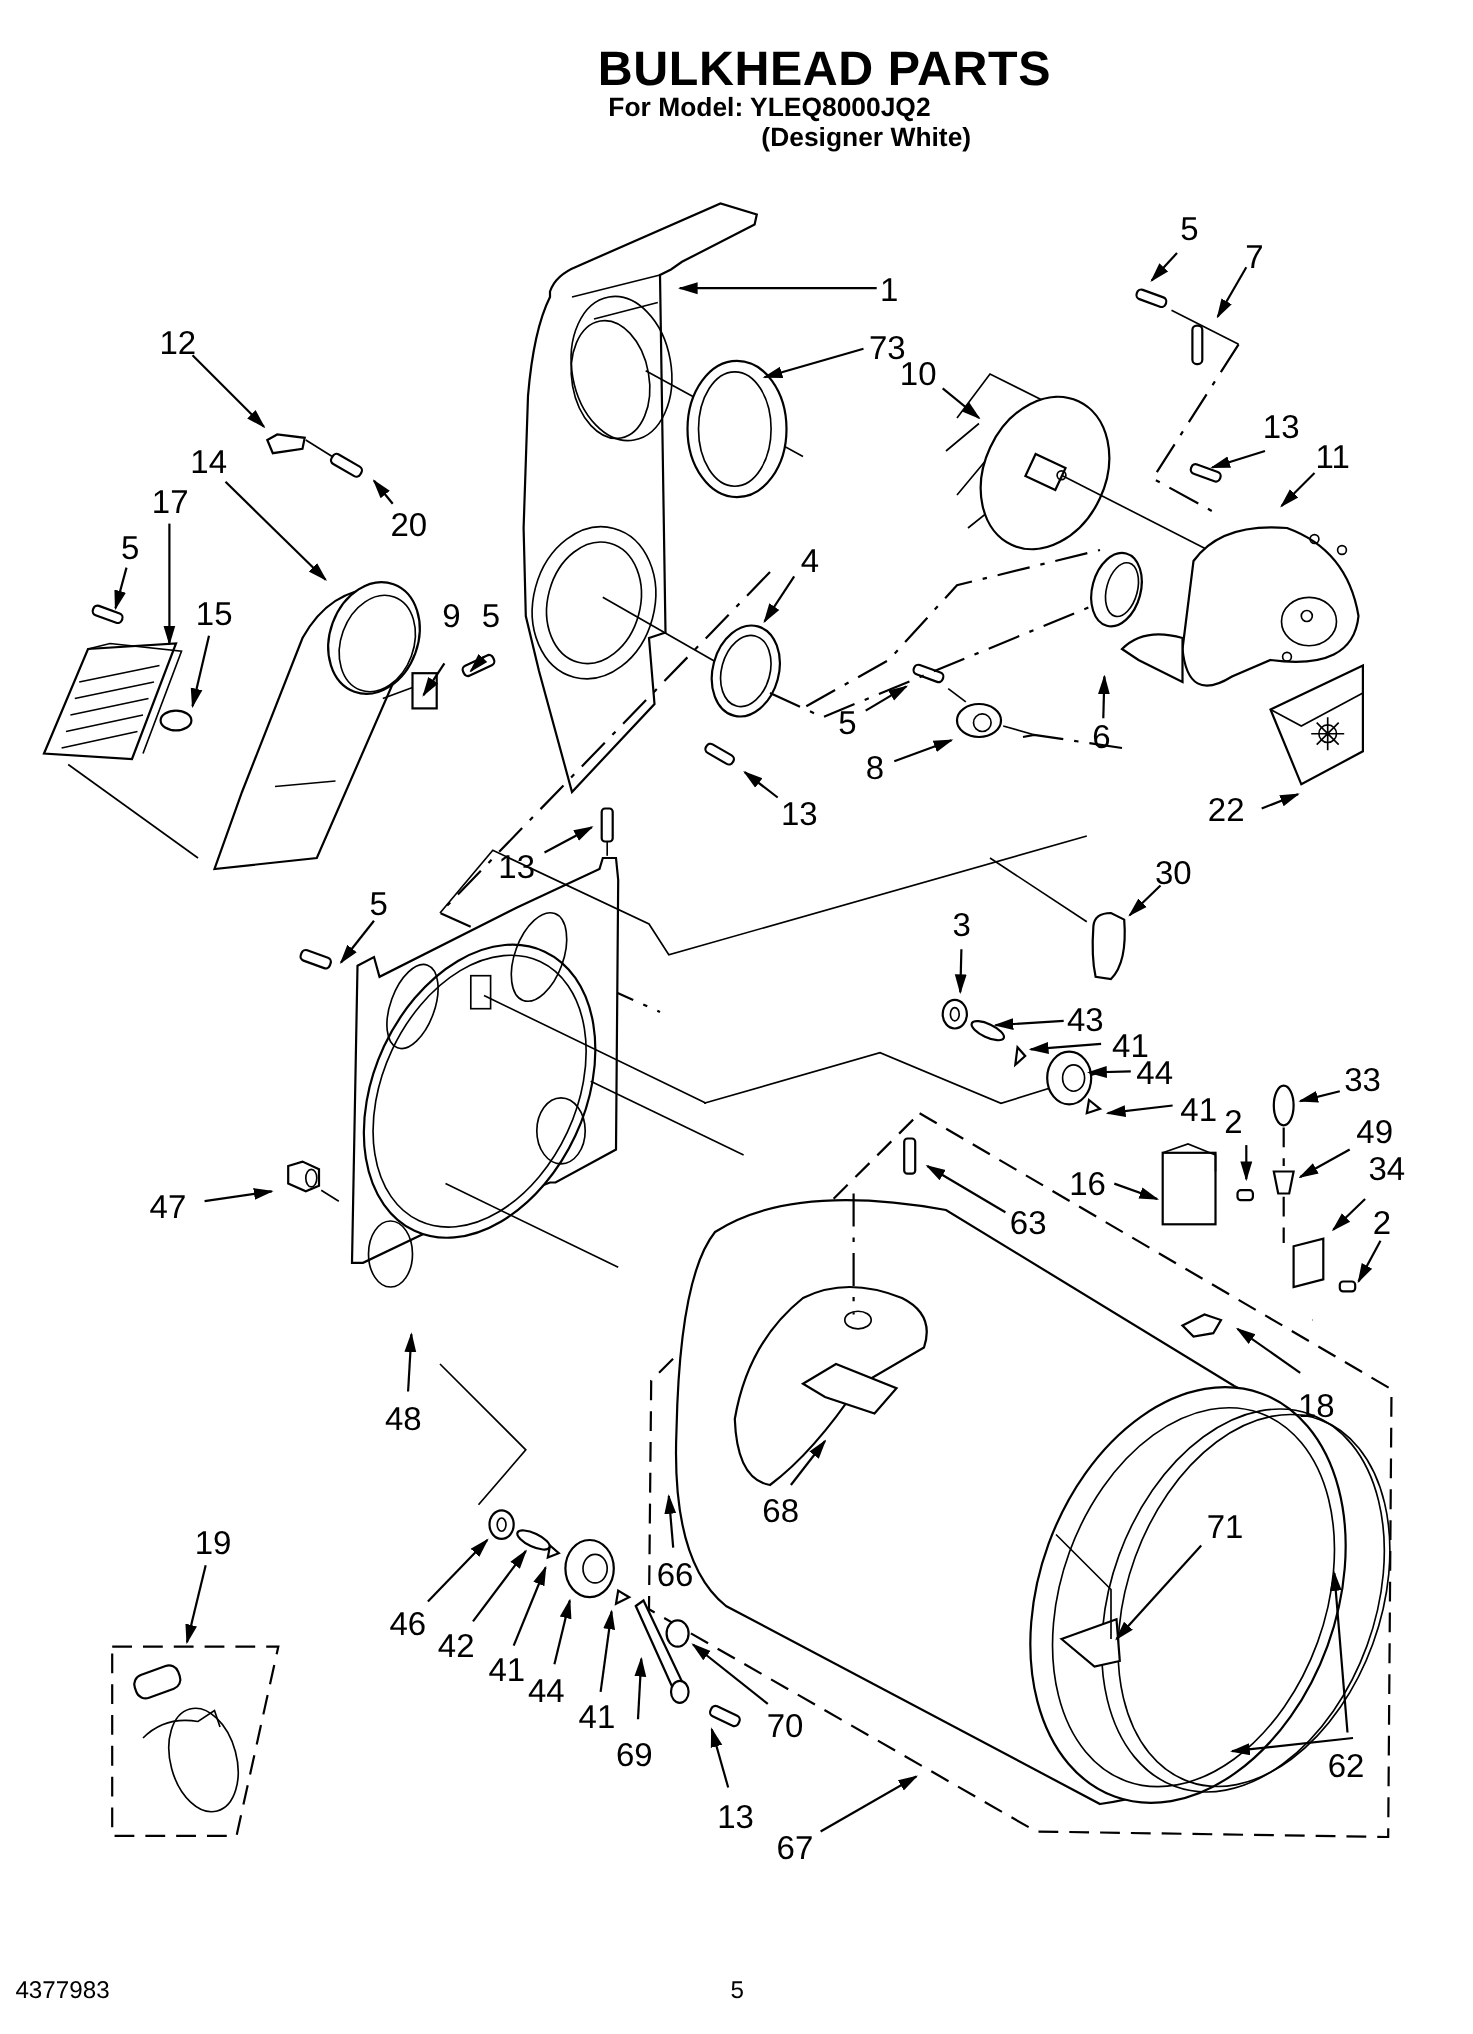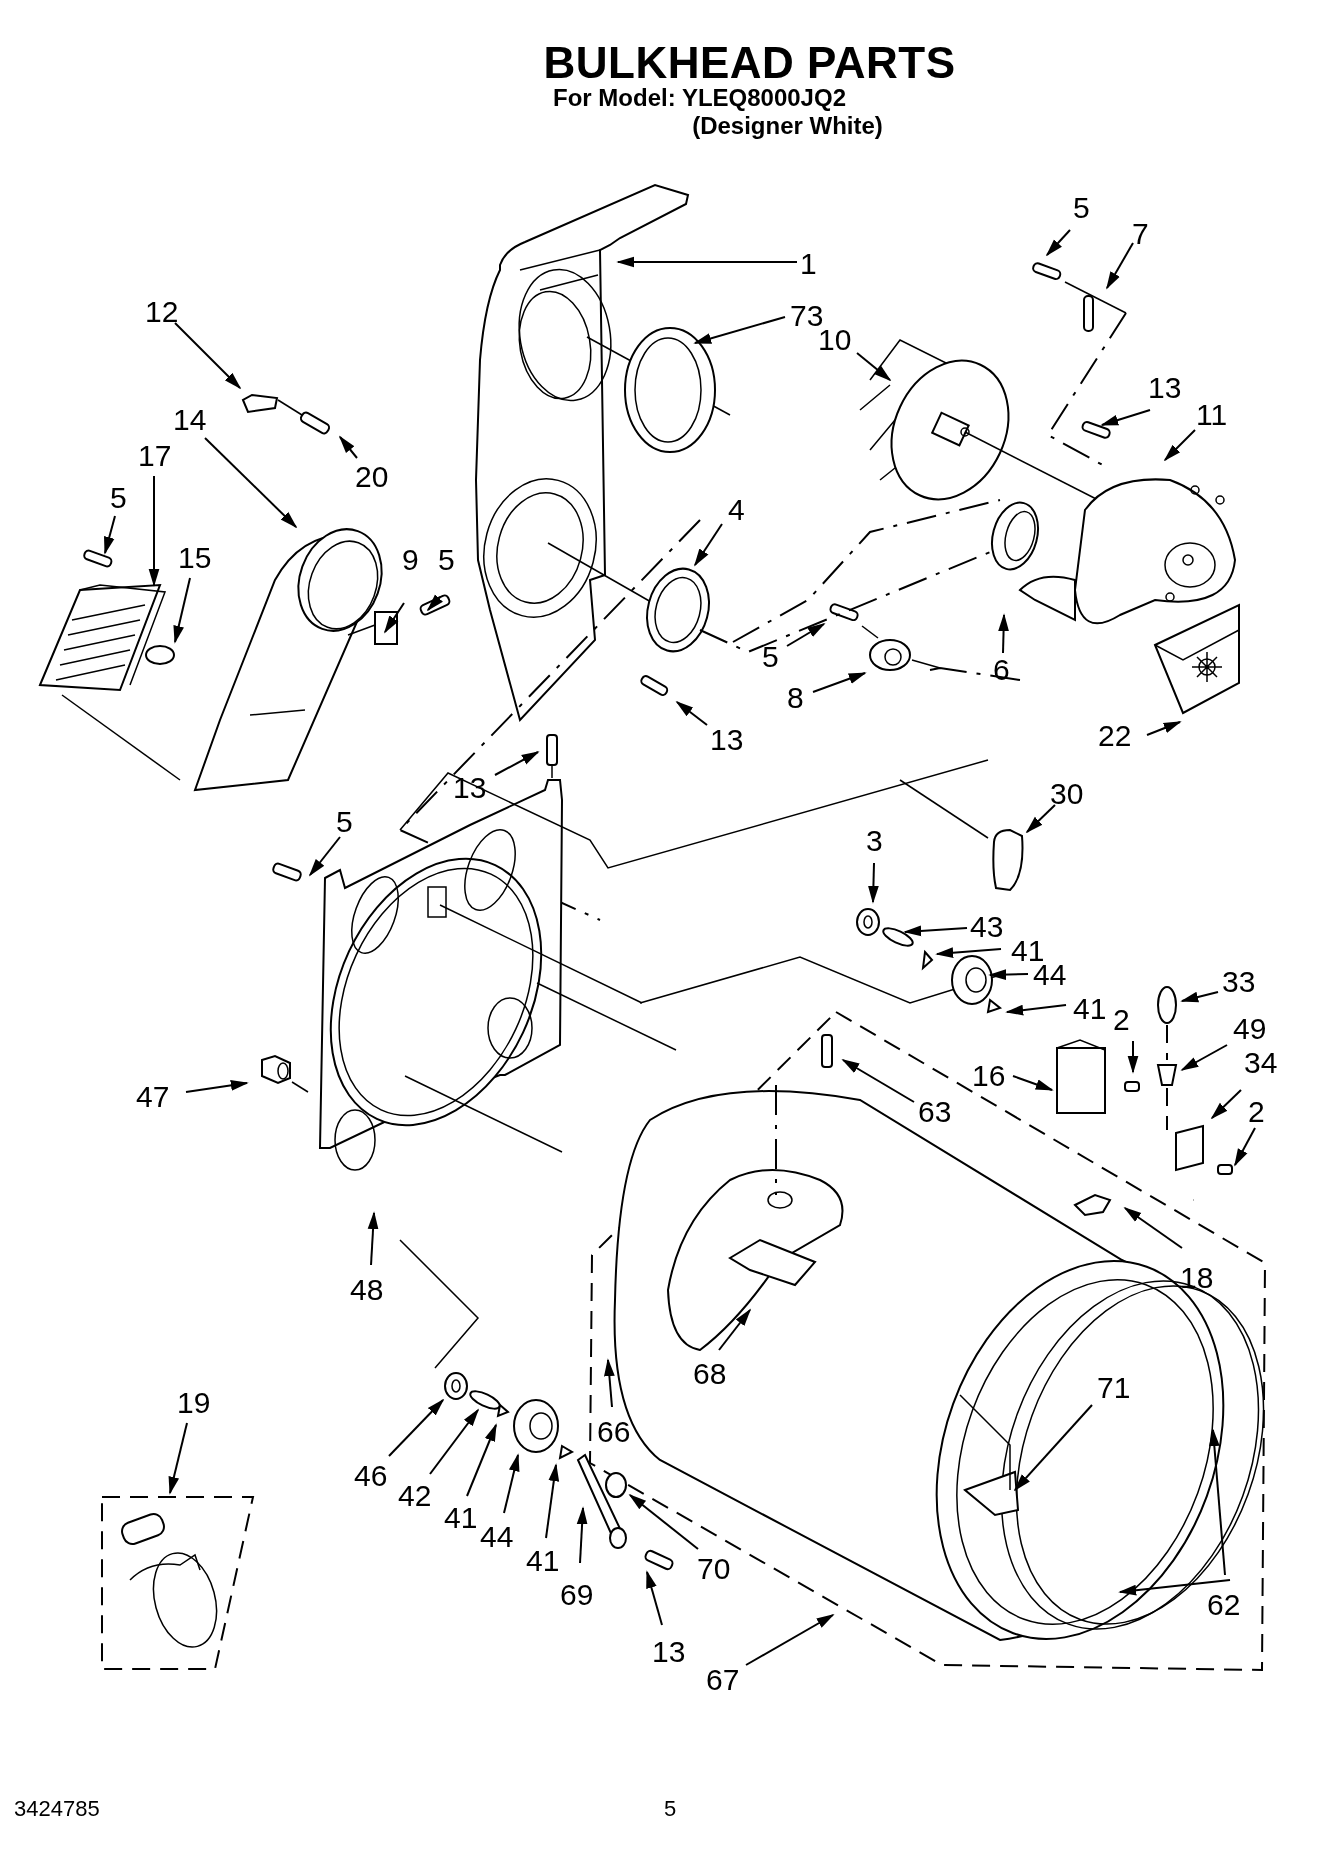"3424785" div.footer { text: 3424785 -> 4377983 }
